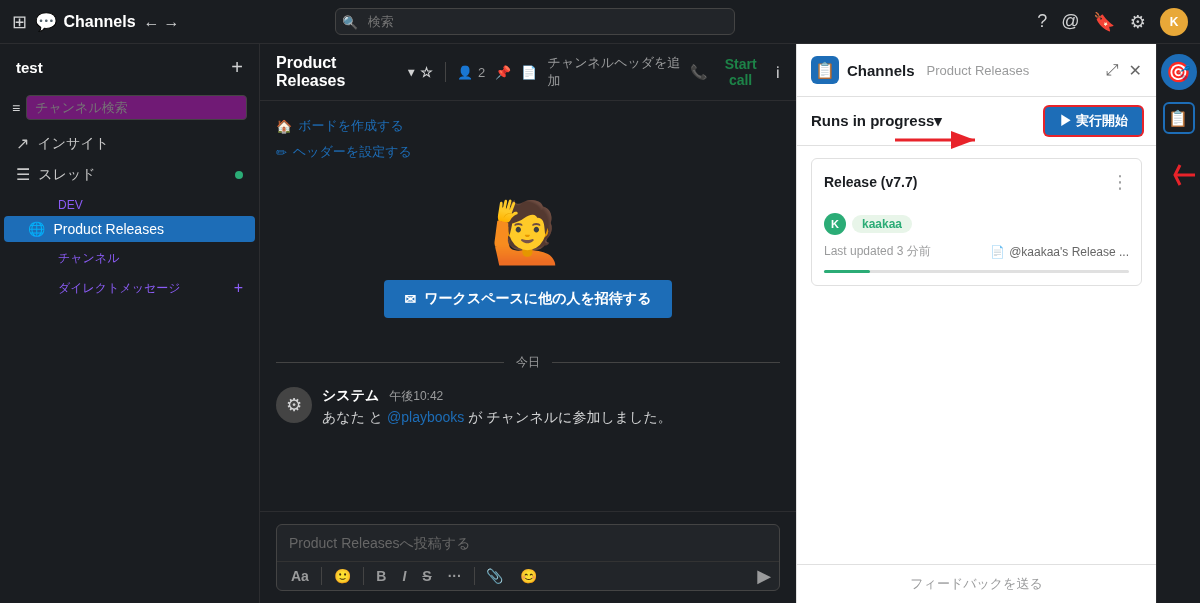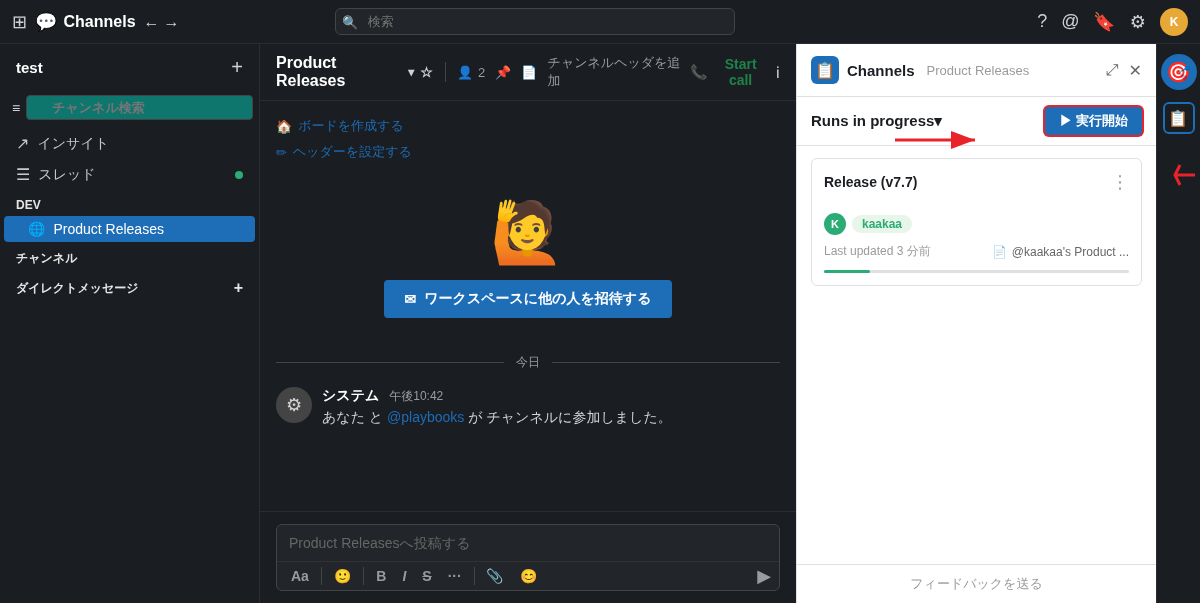"チャンネル検索" .sidebar-search-input { background: #0f766e -> #701a75; font-weight: bold -> none; padding: 4px 25px -> 4px 8px }
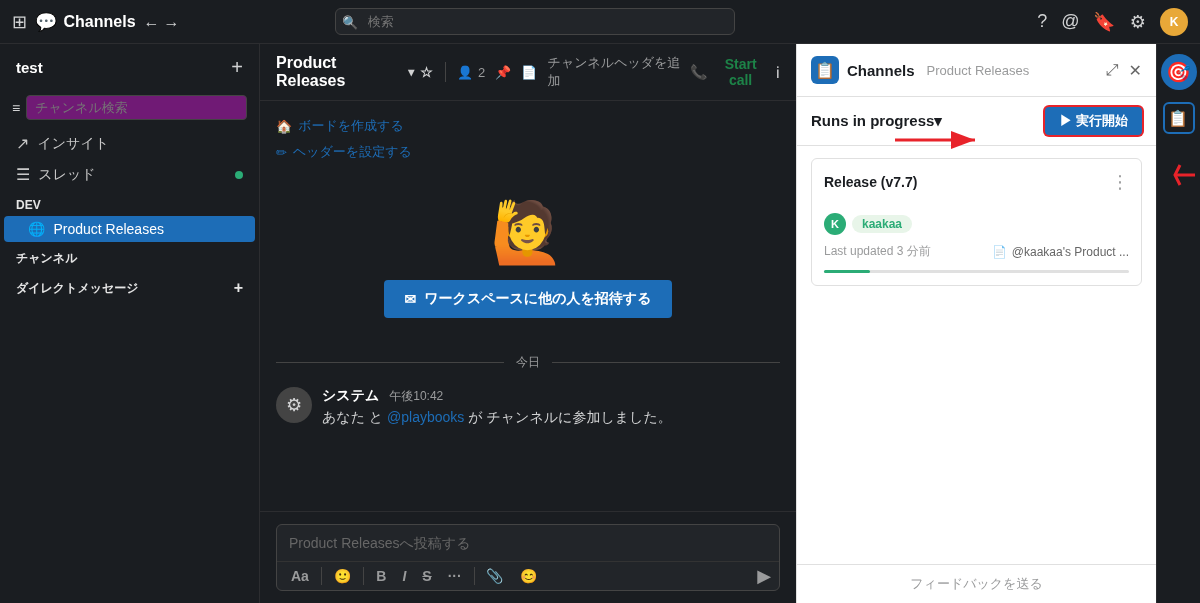"DEV" .sidebar-section-header { color: #e5e5e5 -> #8b5cf6; font-weight: 700 -> 400; margin-left: none -> 42px }
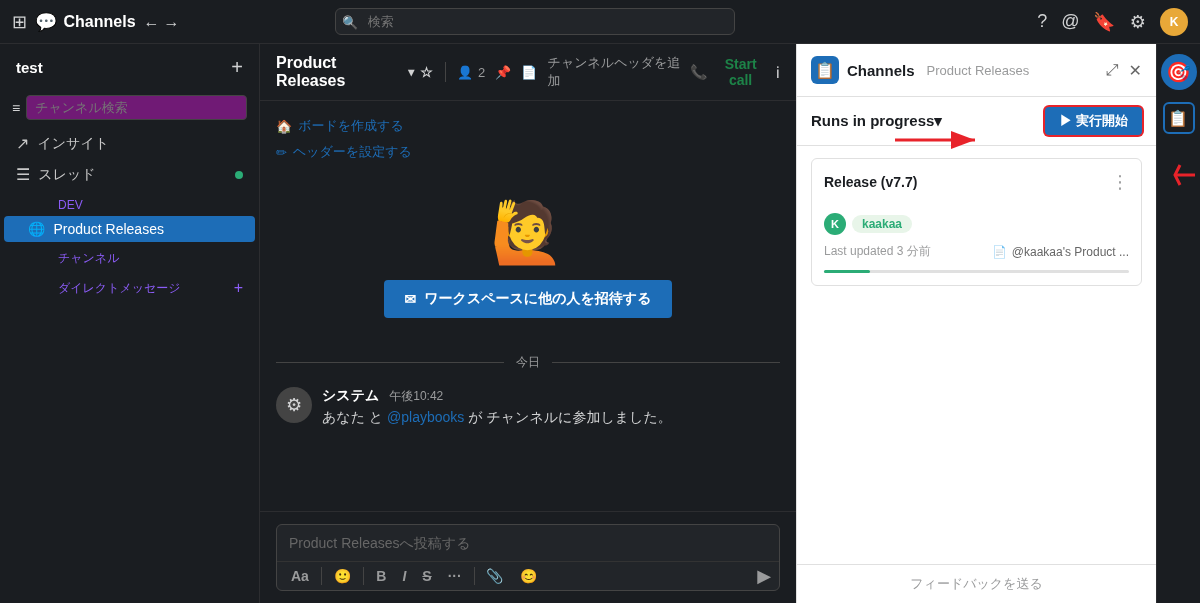"@kaakaa's Product ..." span { text: Product -> Release }
